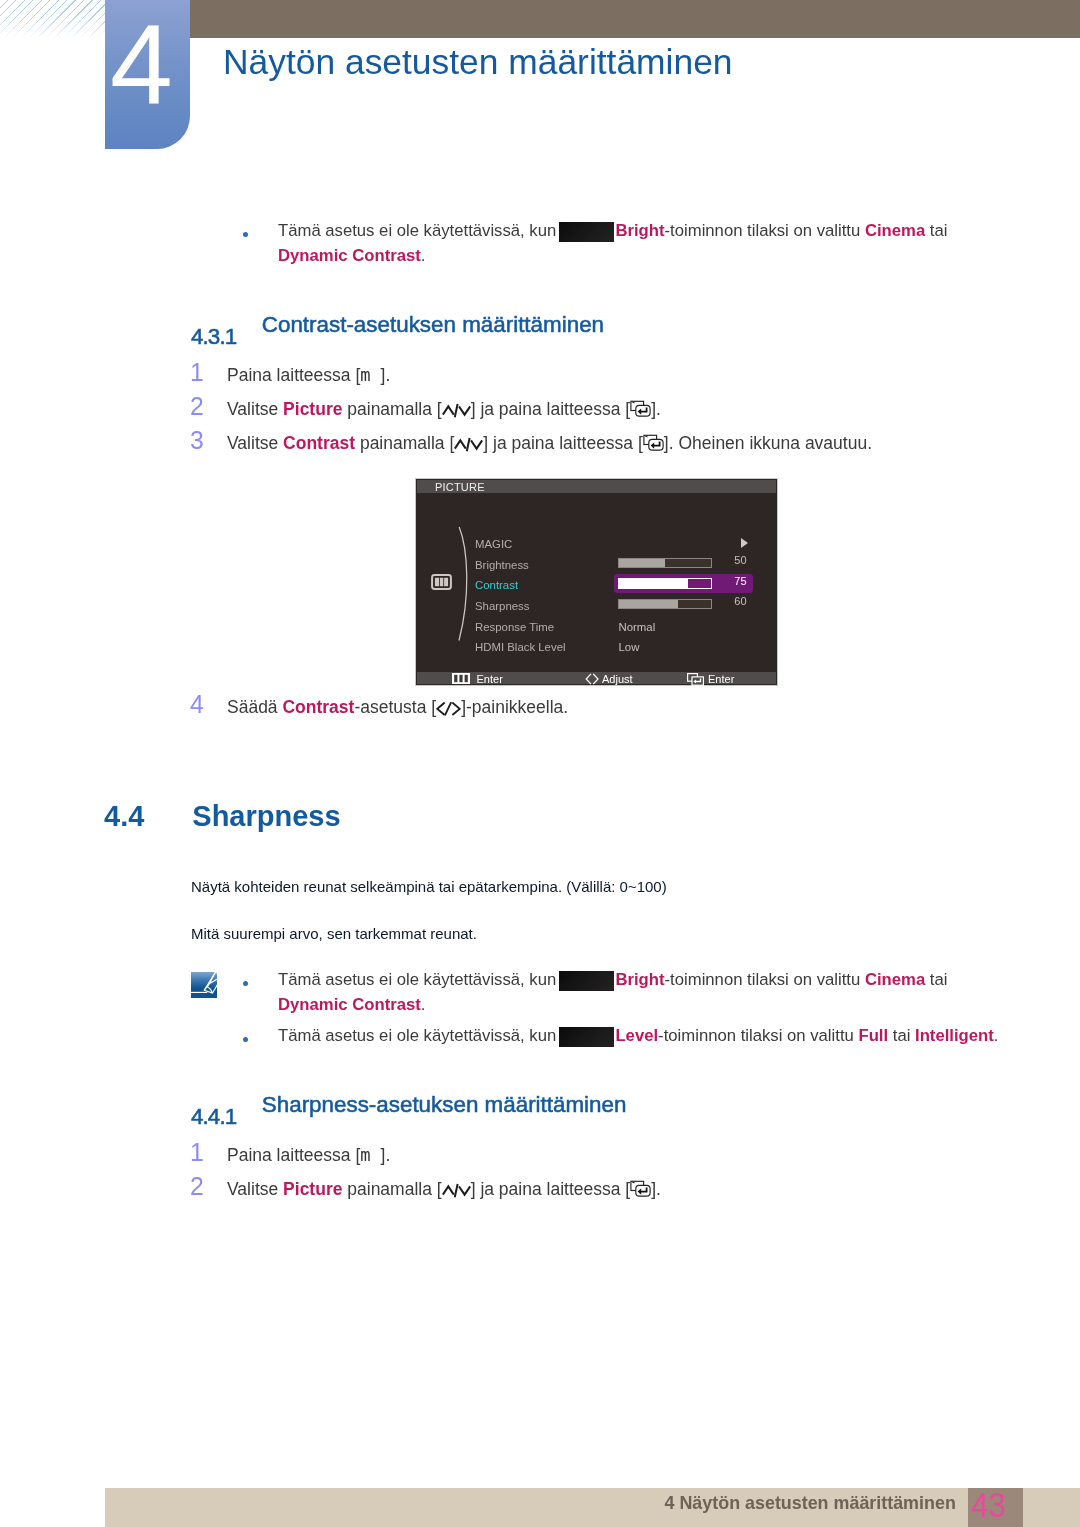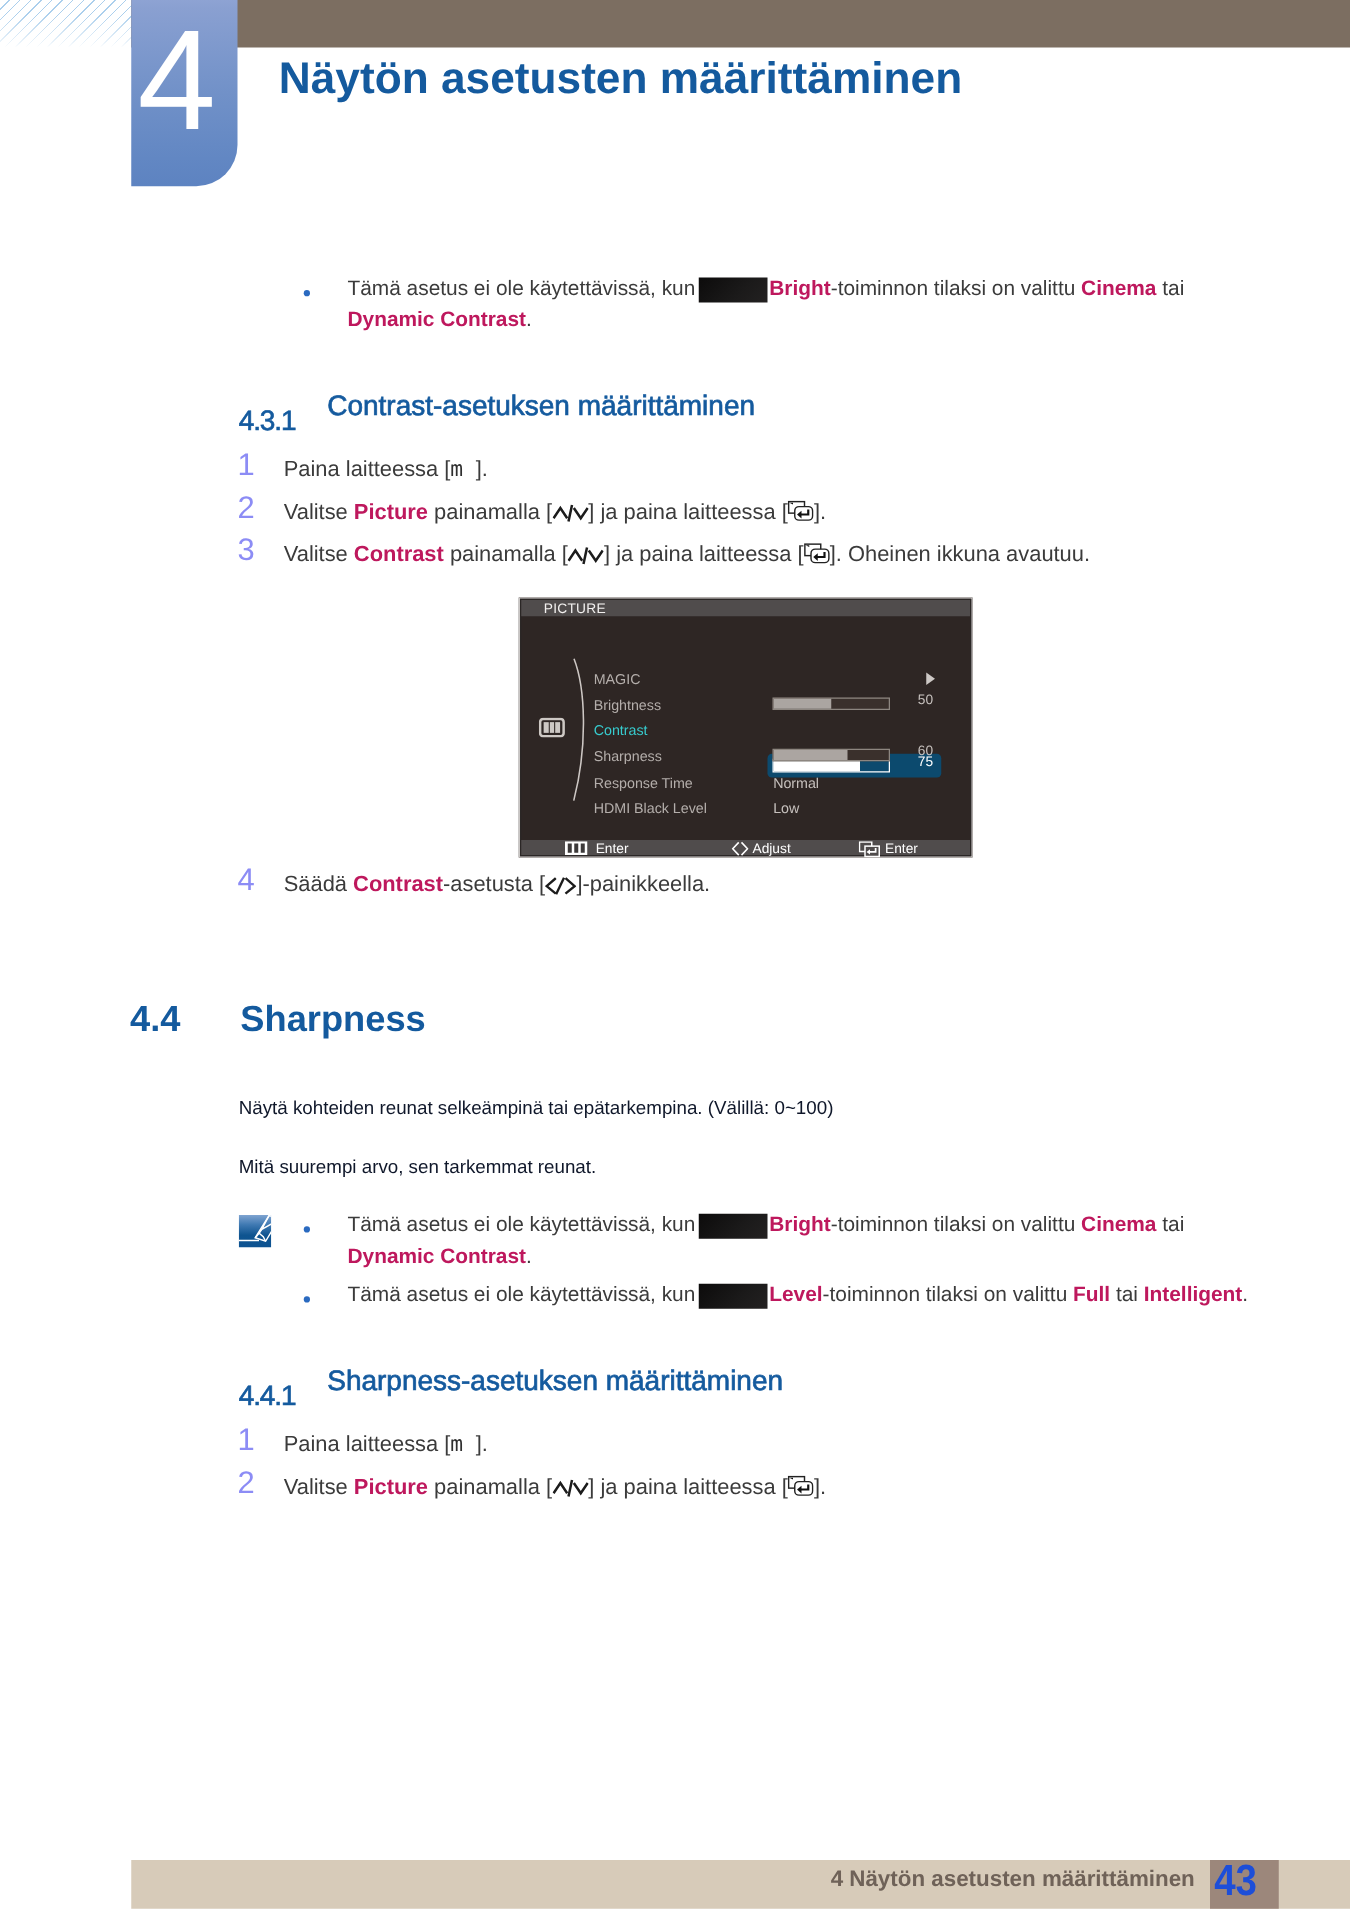"Näytön asetusten määrittäminen" .chap-title { font-weight: bold -> normal }
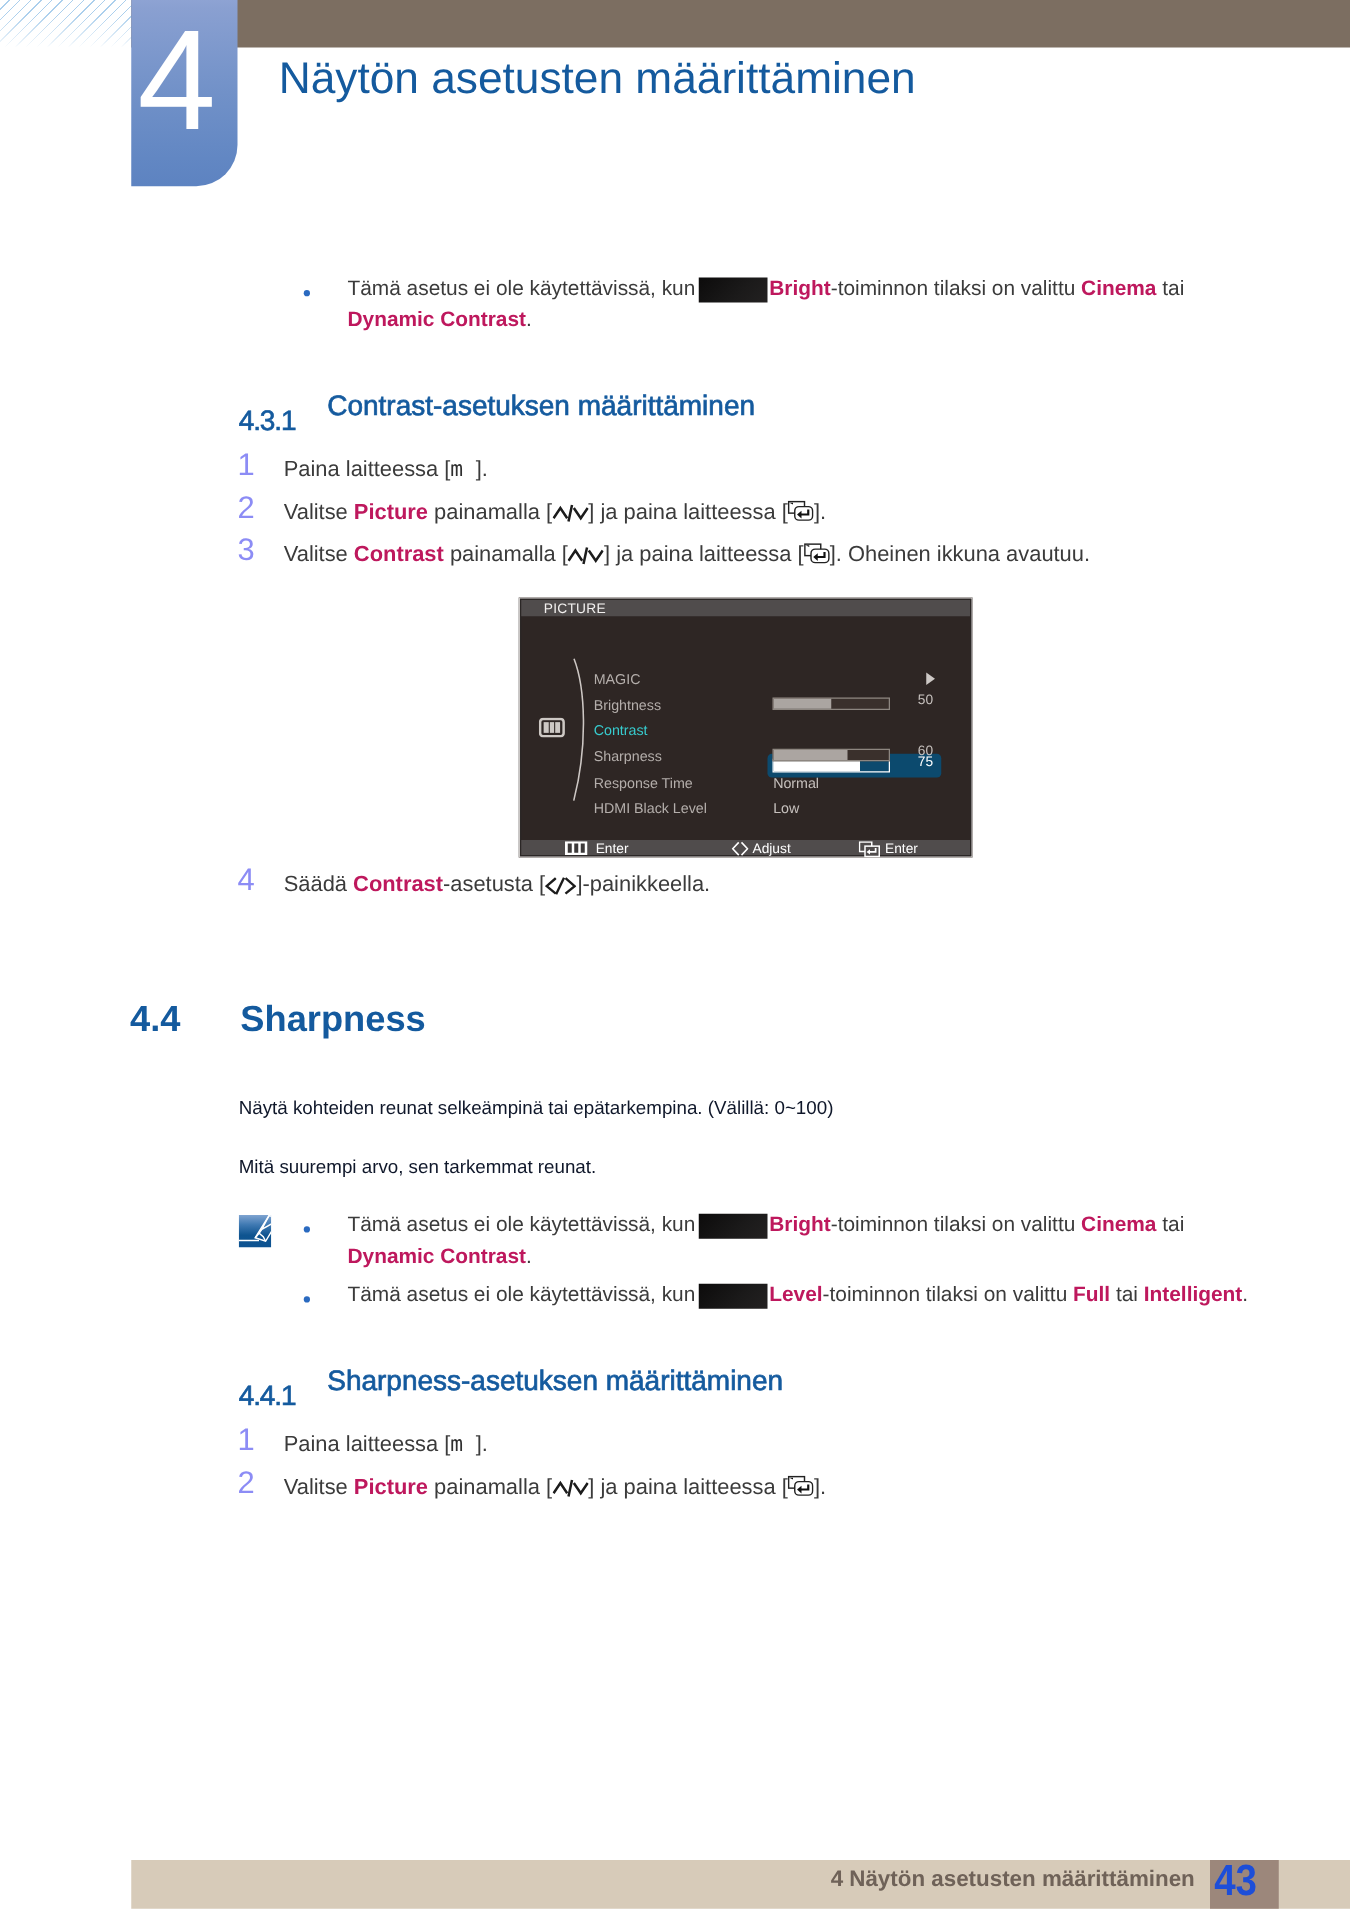"75" .osd-row.sel .osd-slider-wrap { background: #0c4a6e -> #701a75; margin-top: 29px -> none }
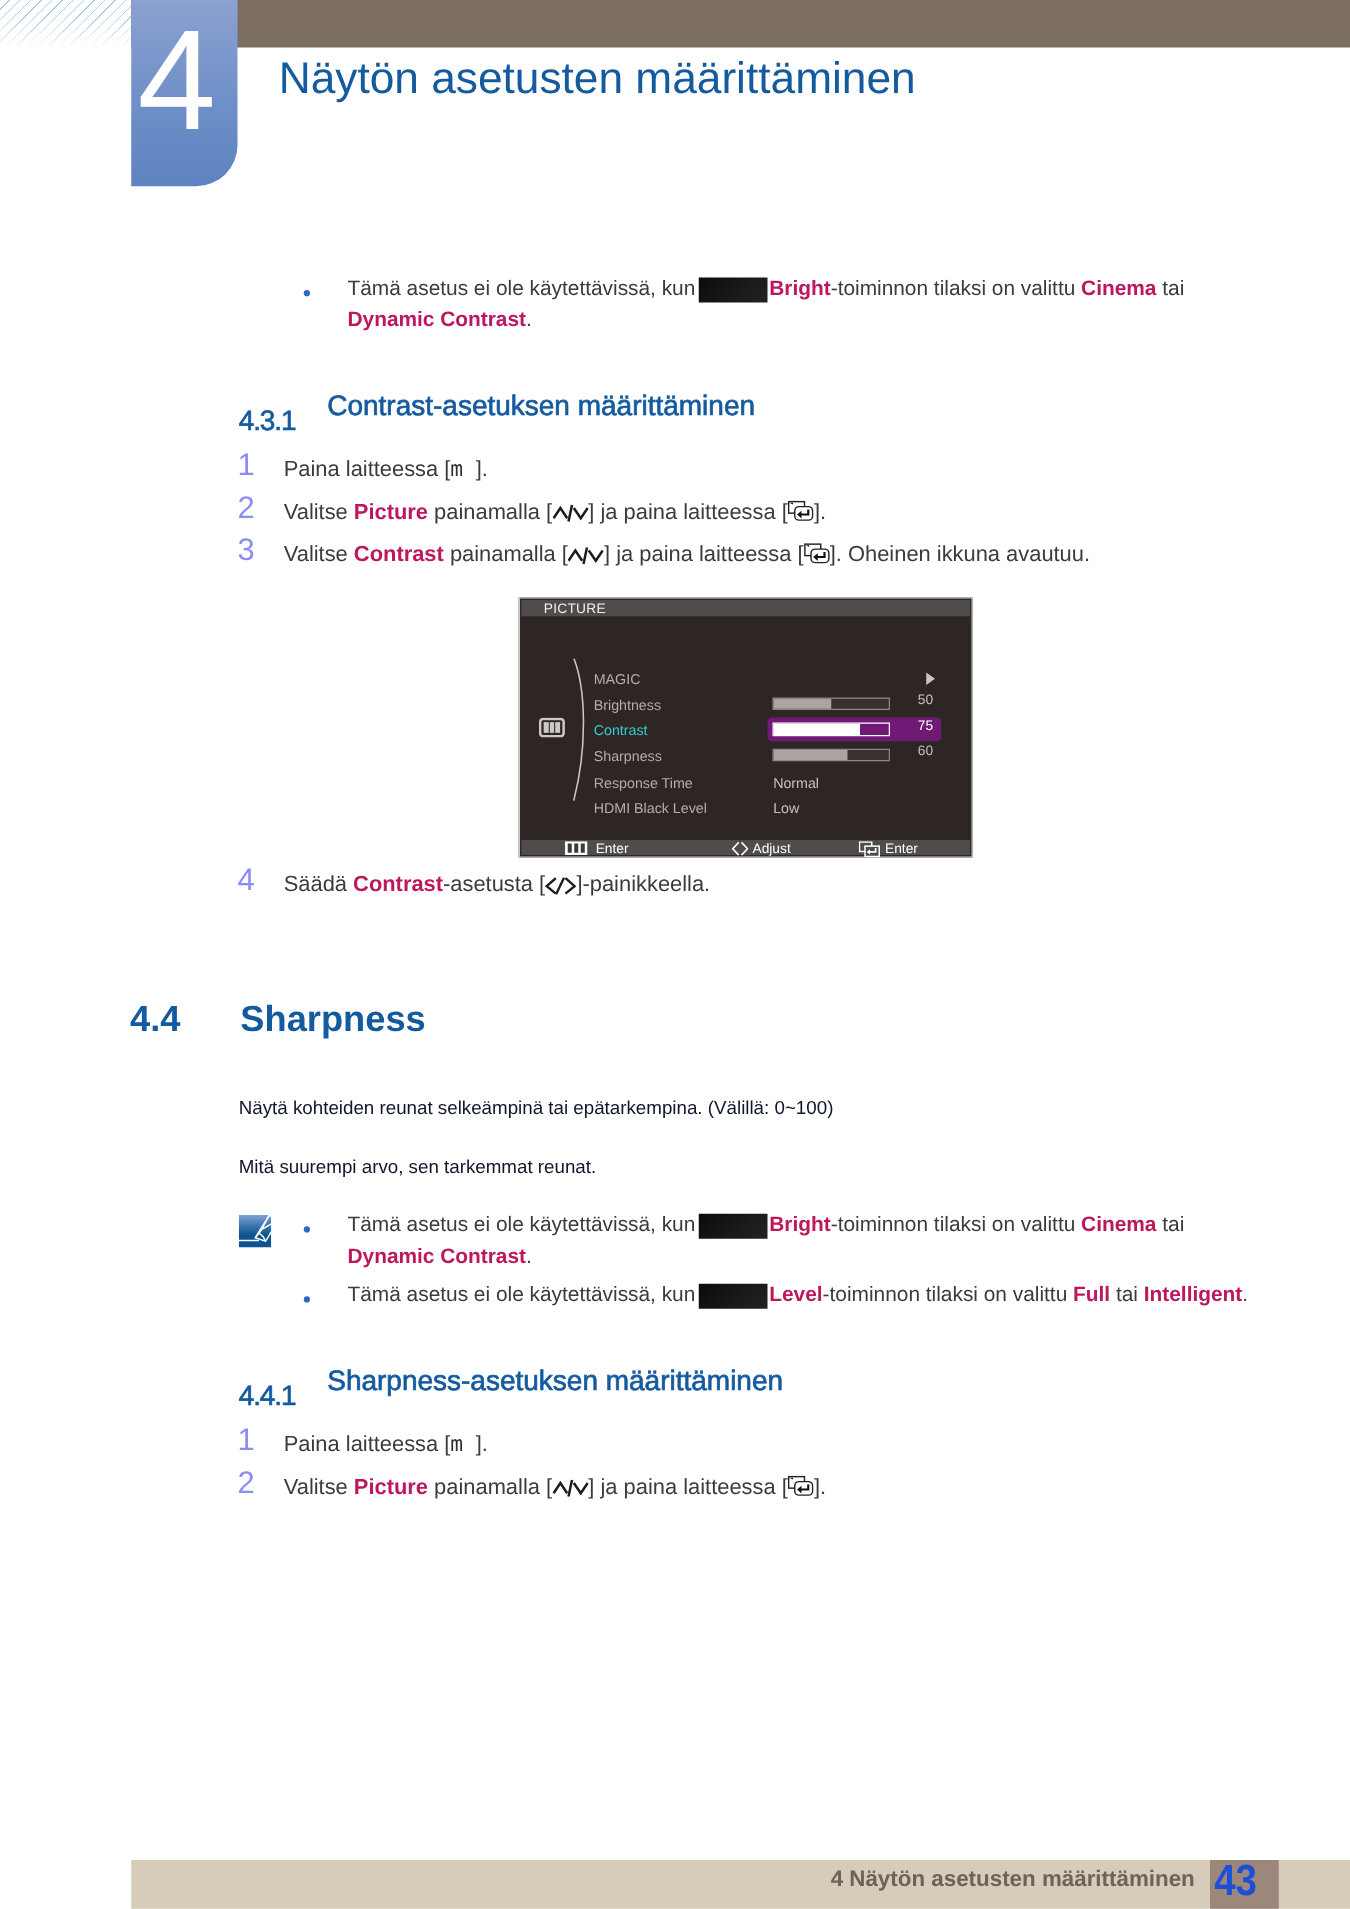"43" .foot-pagenum { color: #1d4ed8 -> #ec4899; font-weight: 700 -> 400 }
